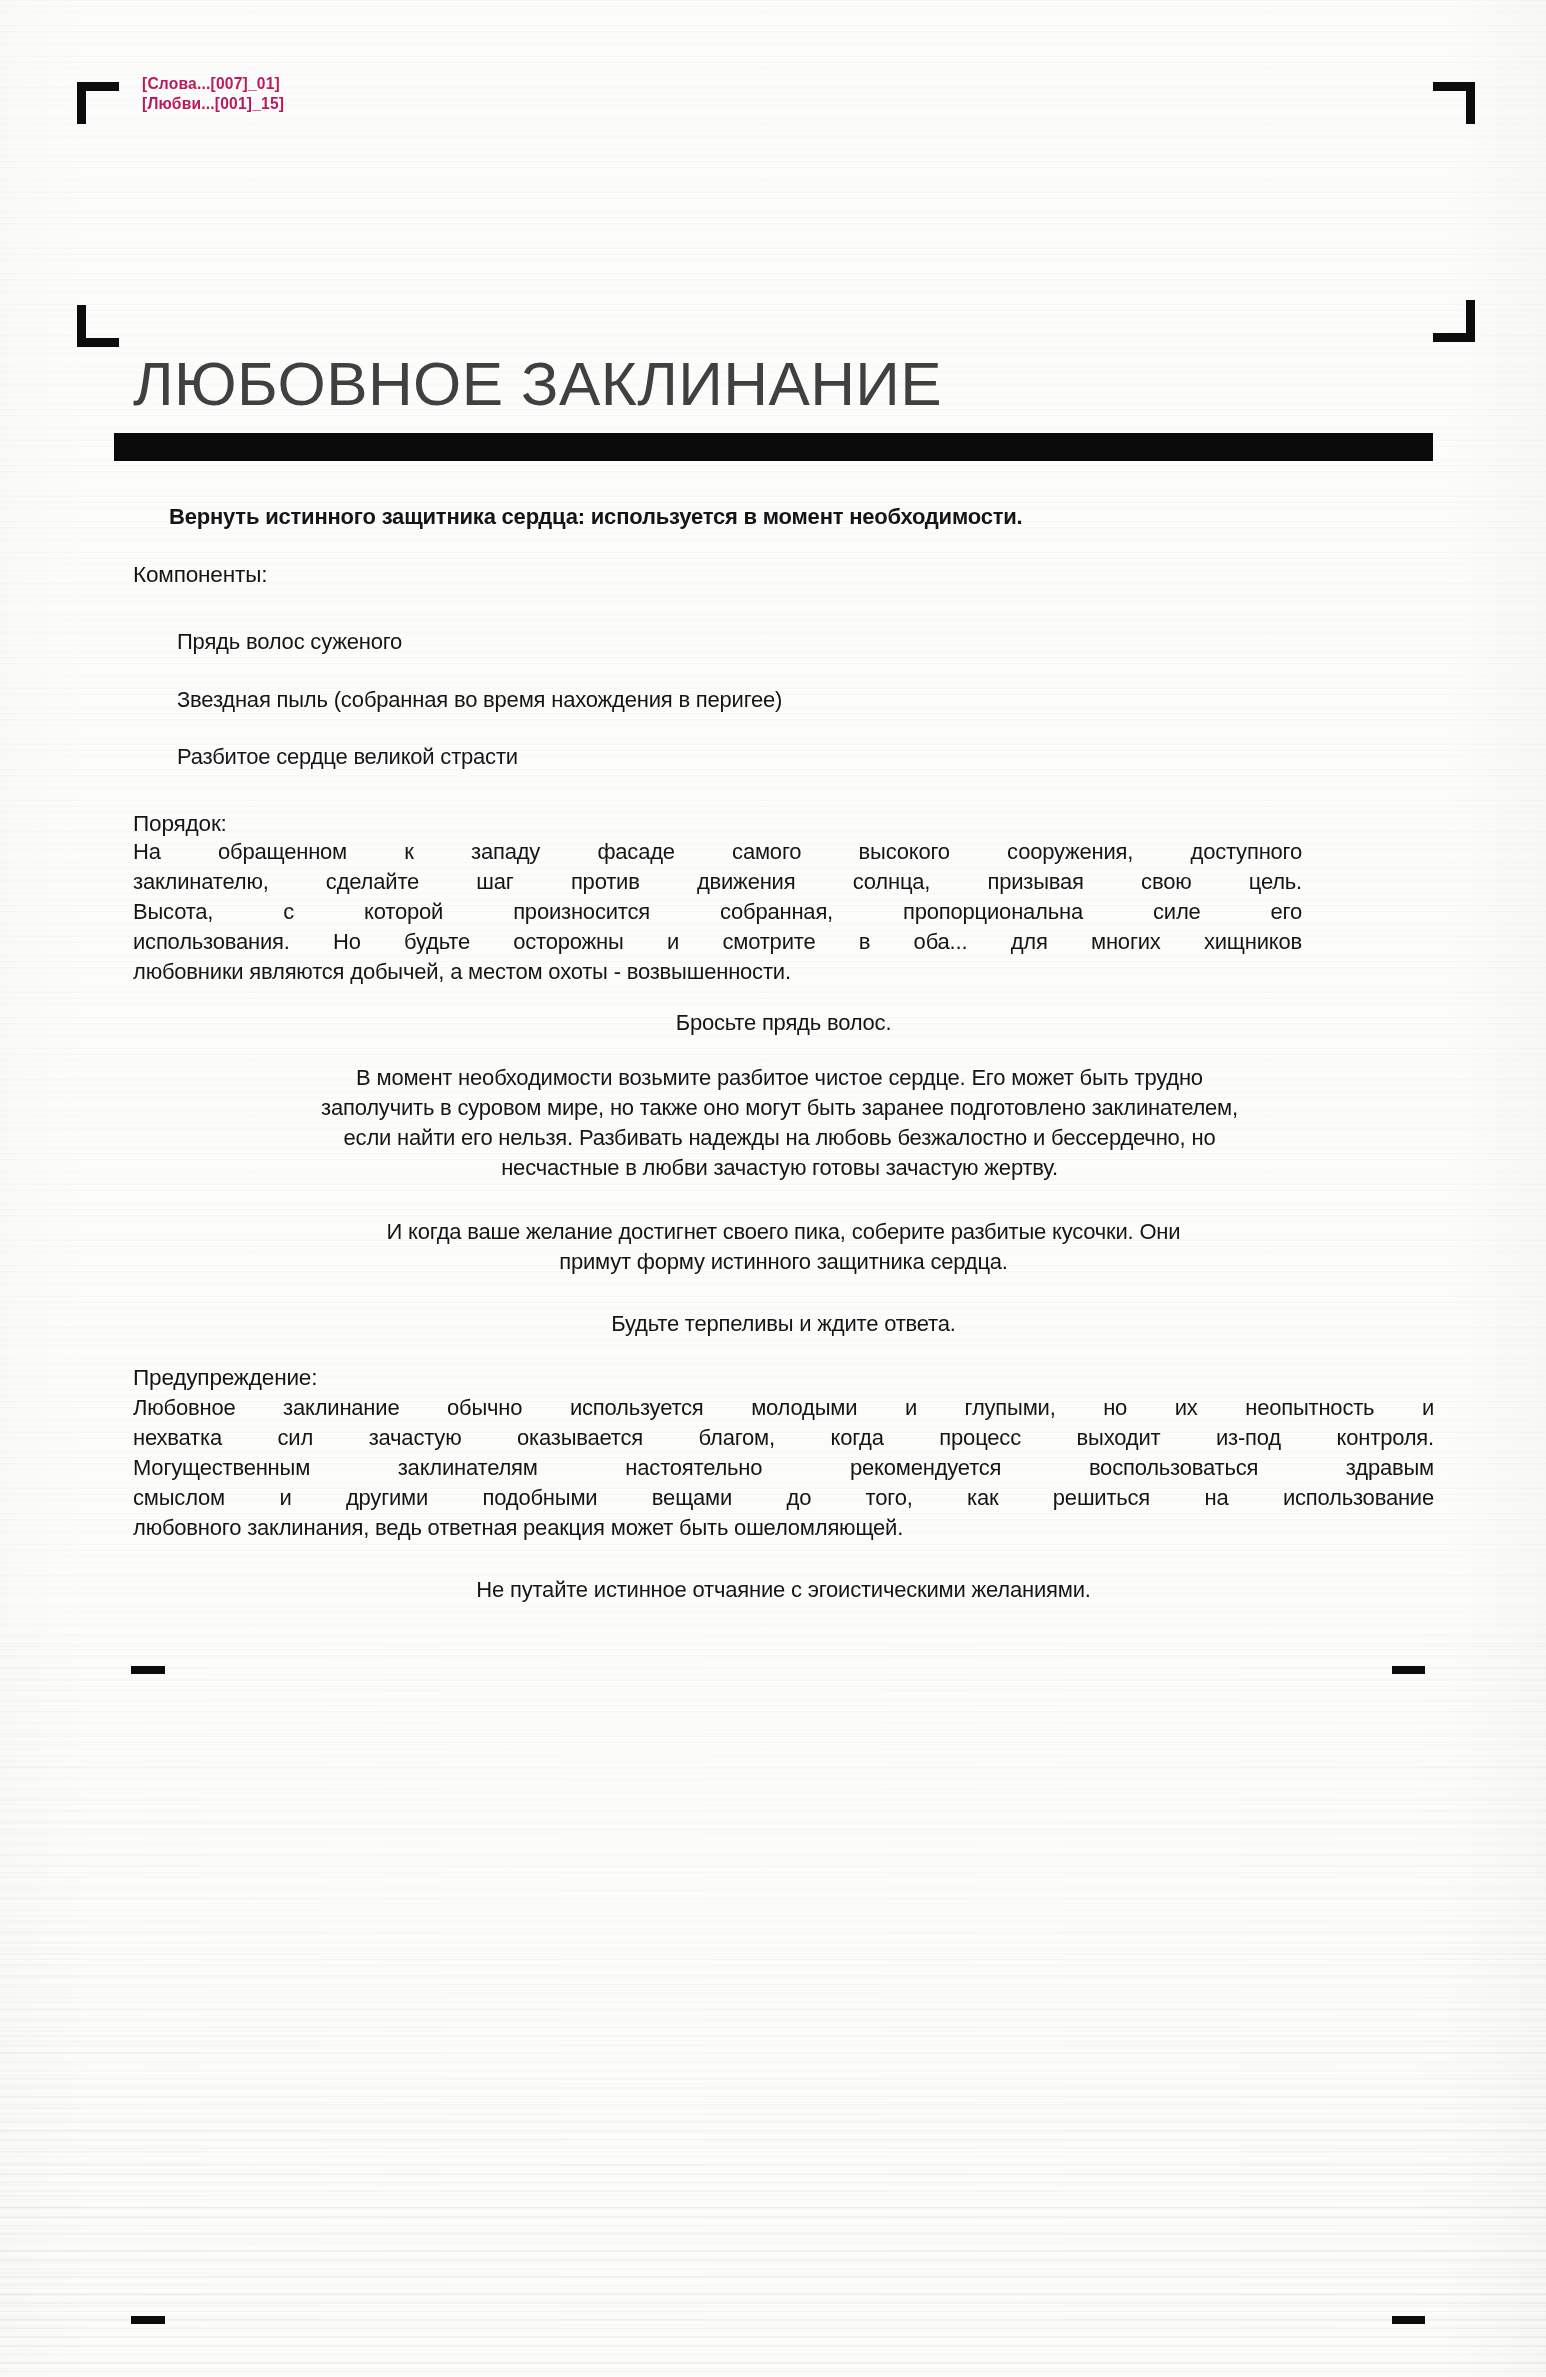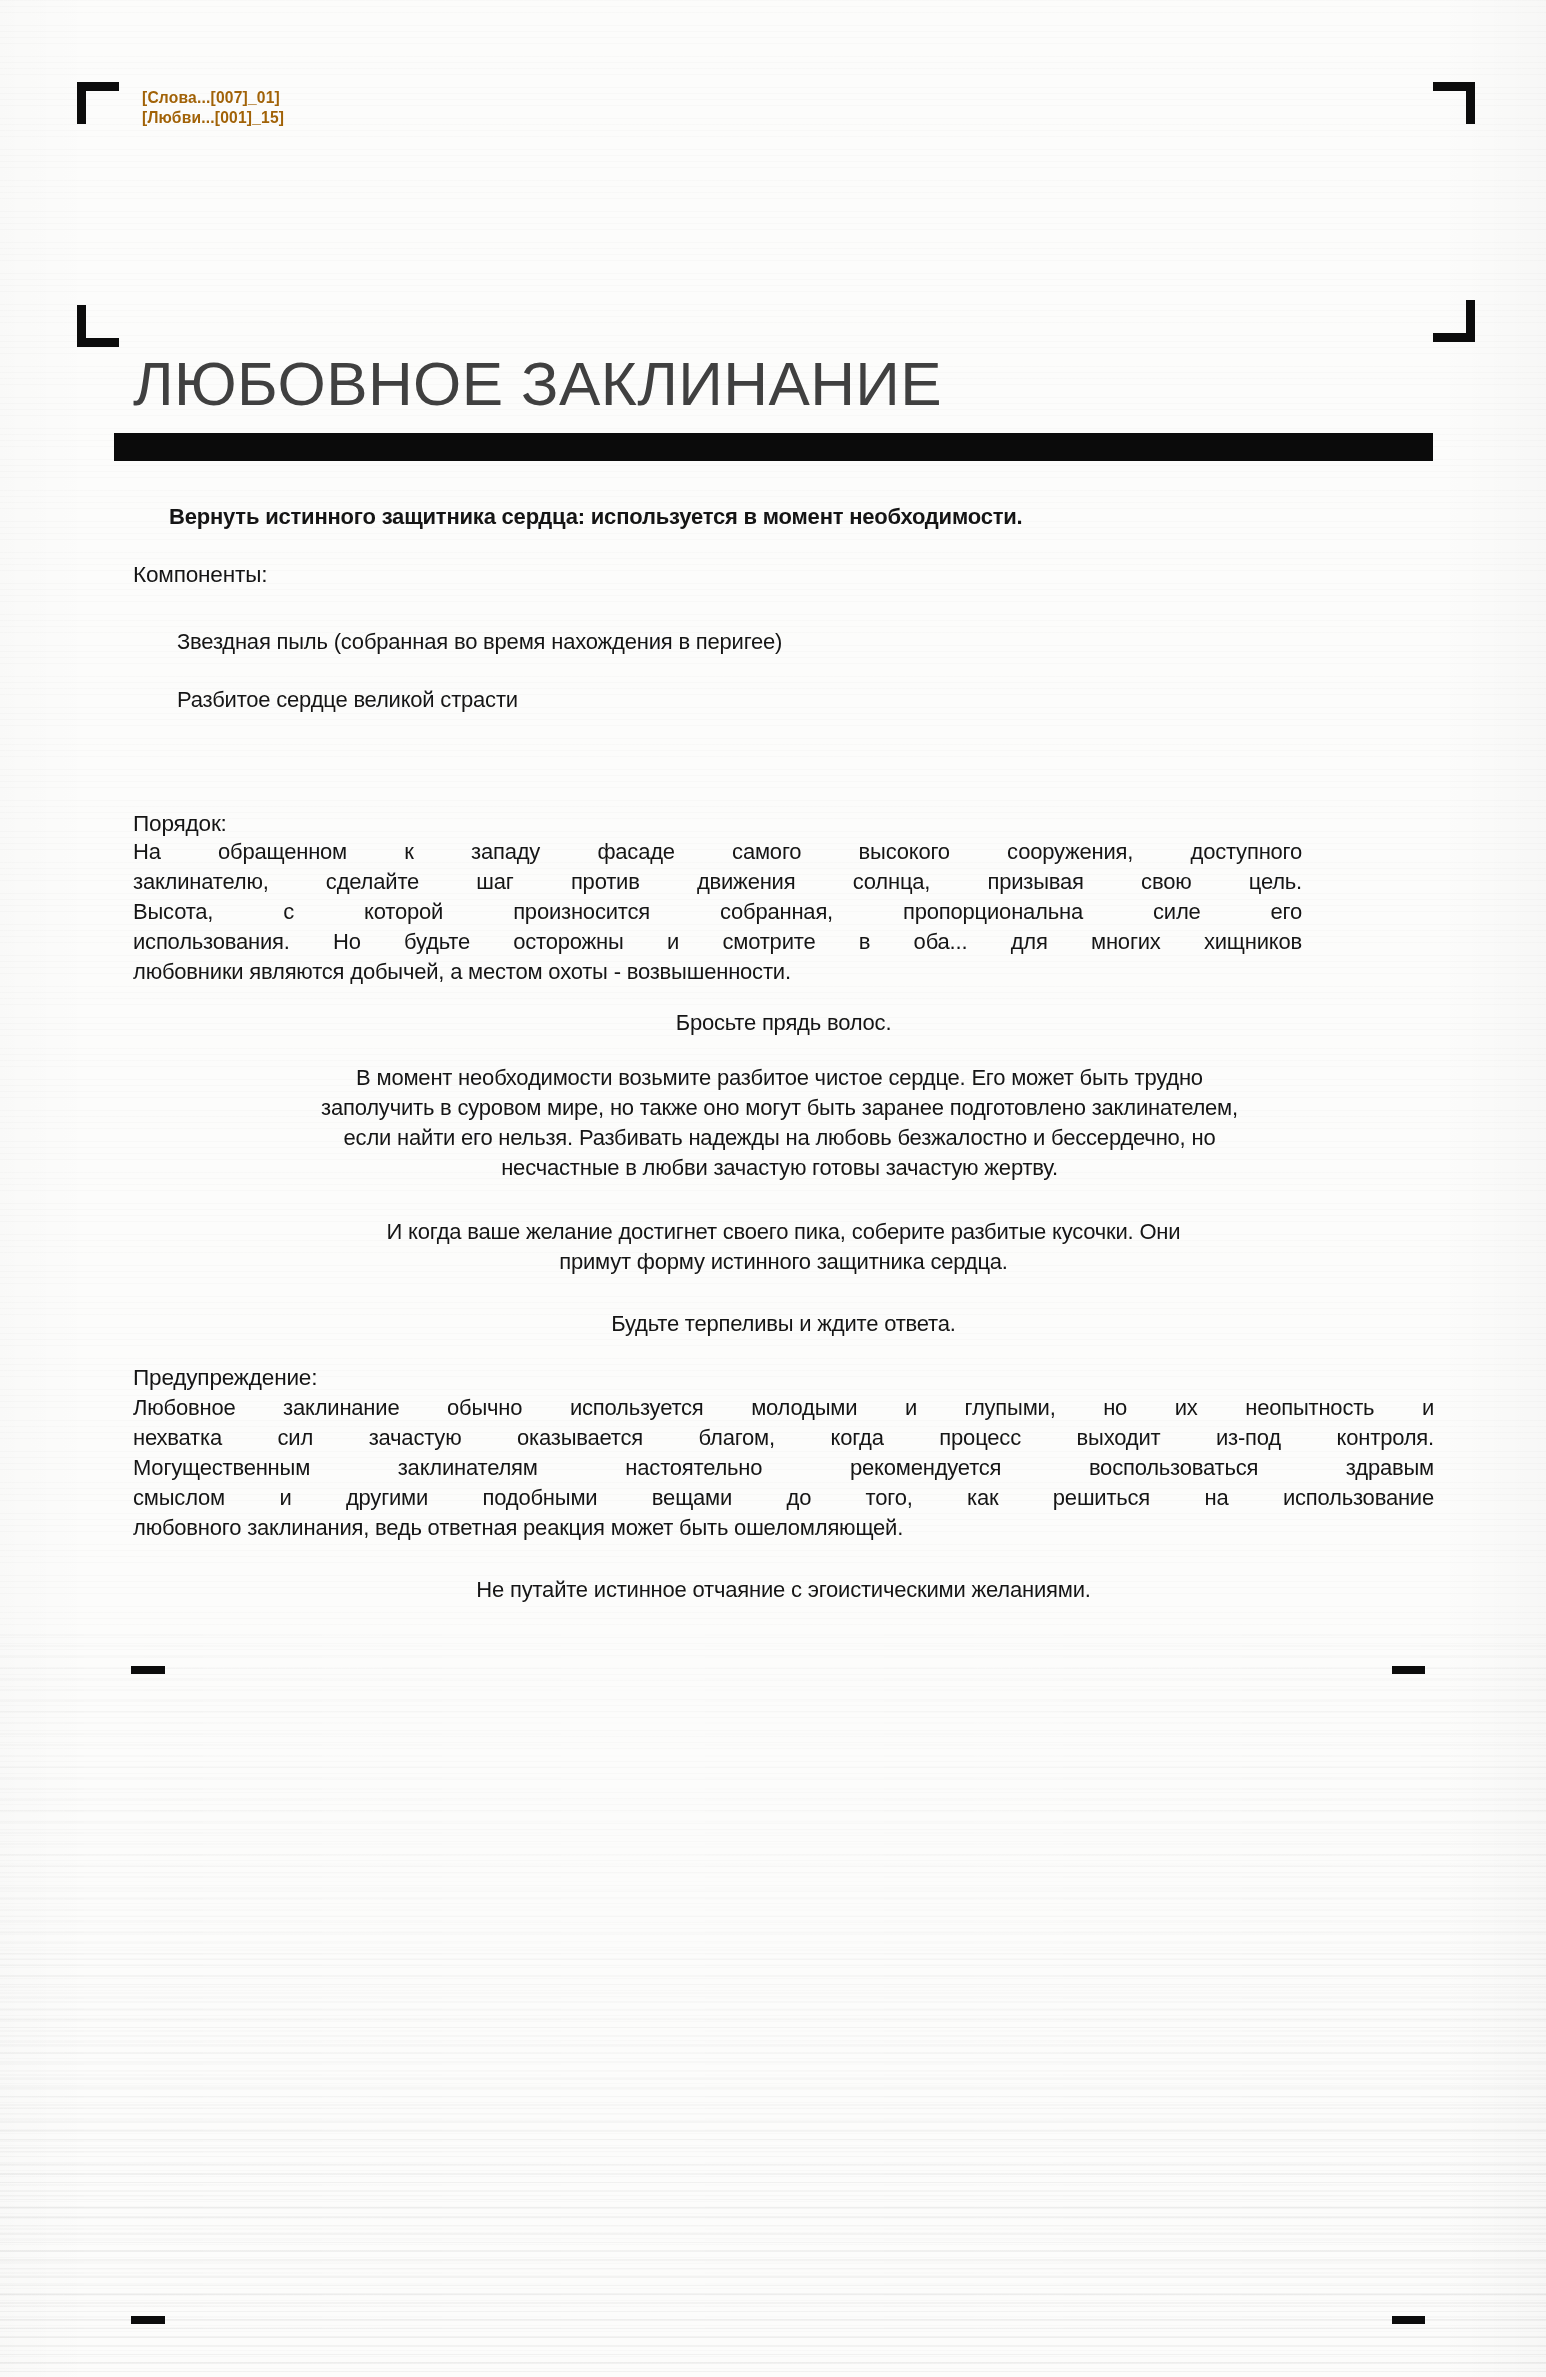"[Слова...[007]_01]" .doc-labels { color: #a16207 -> #be185d; top: 88px -> 74px }
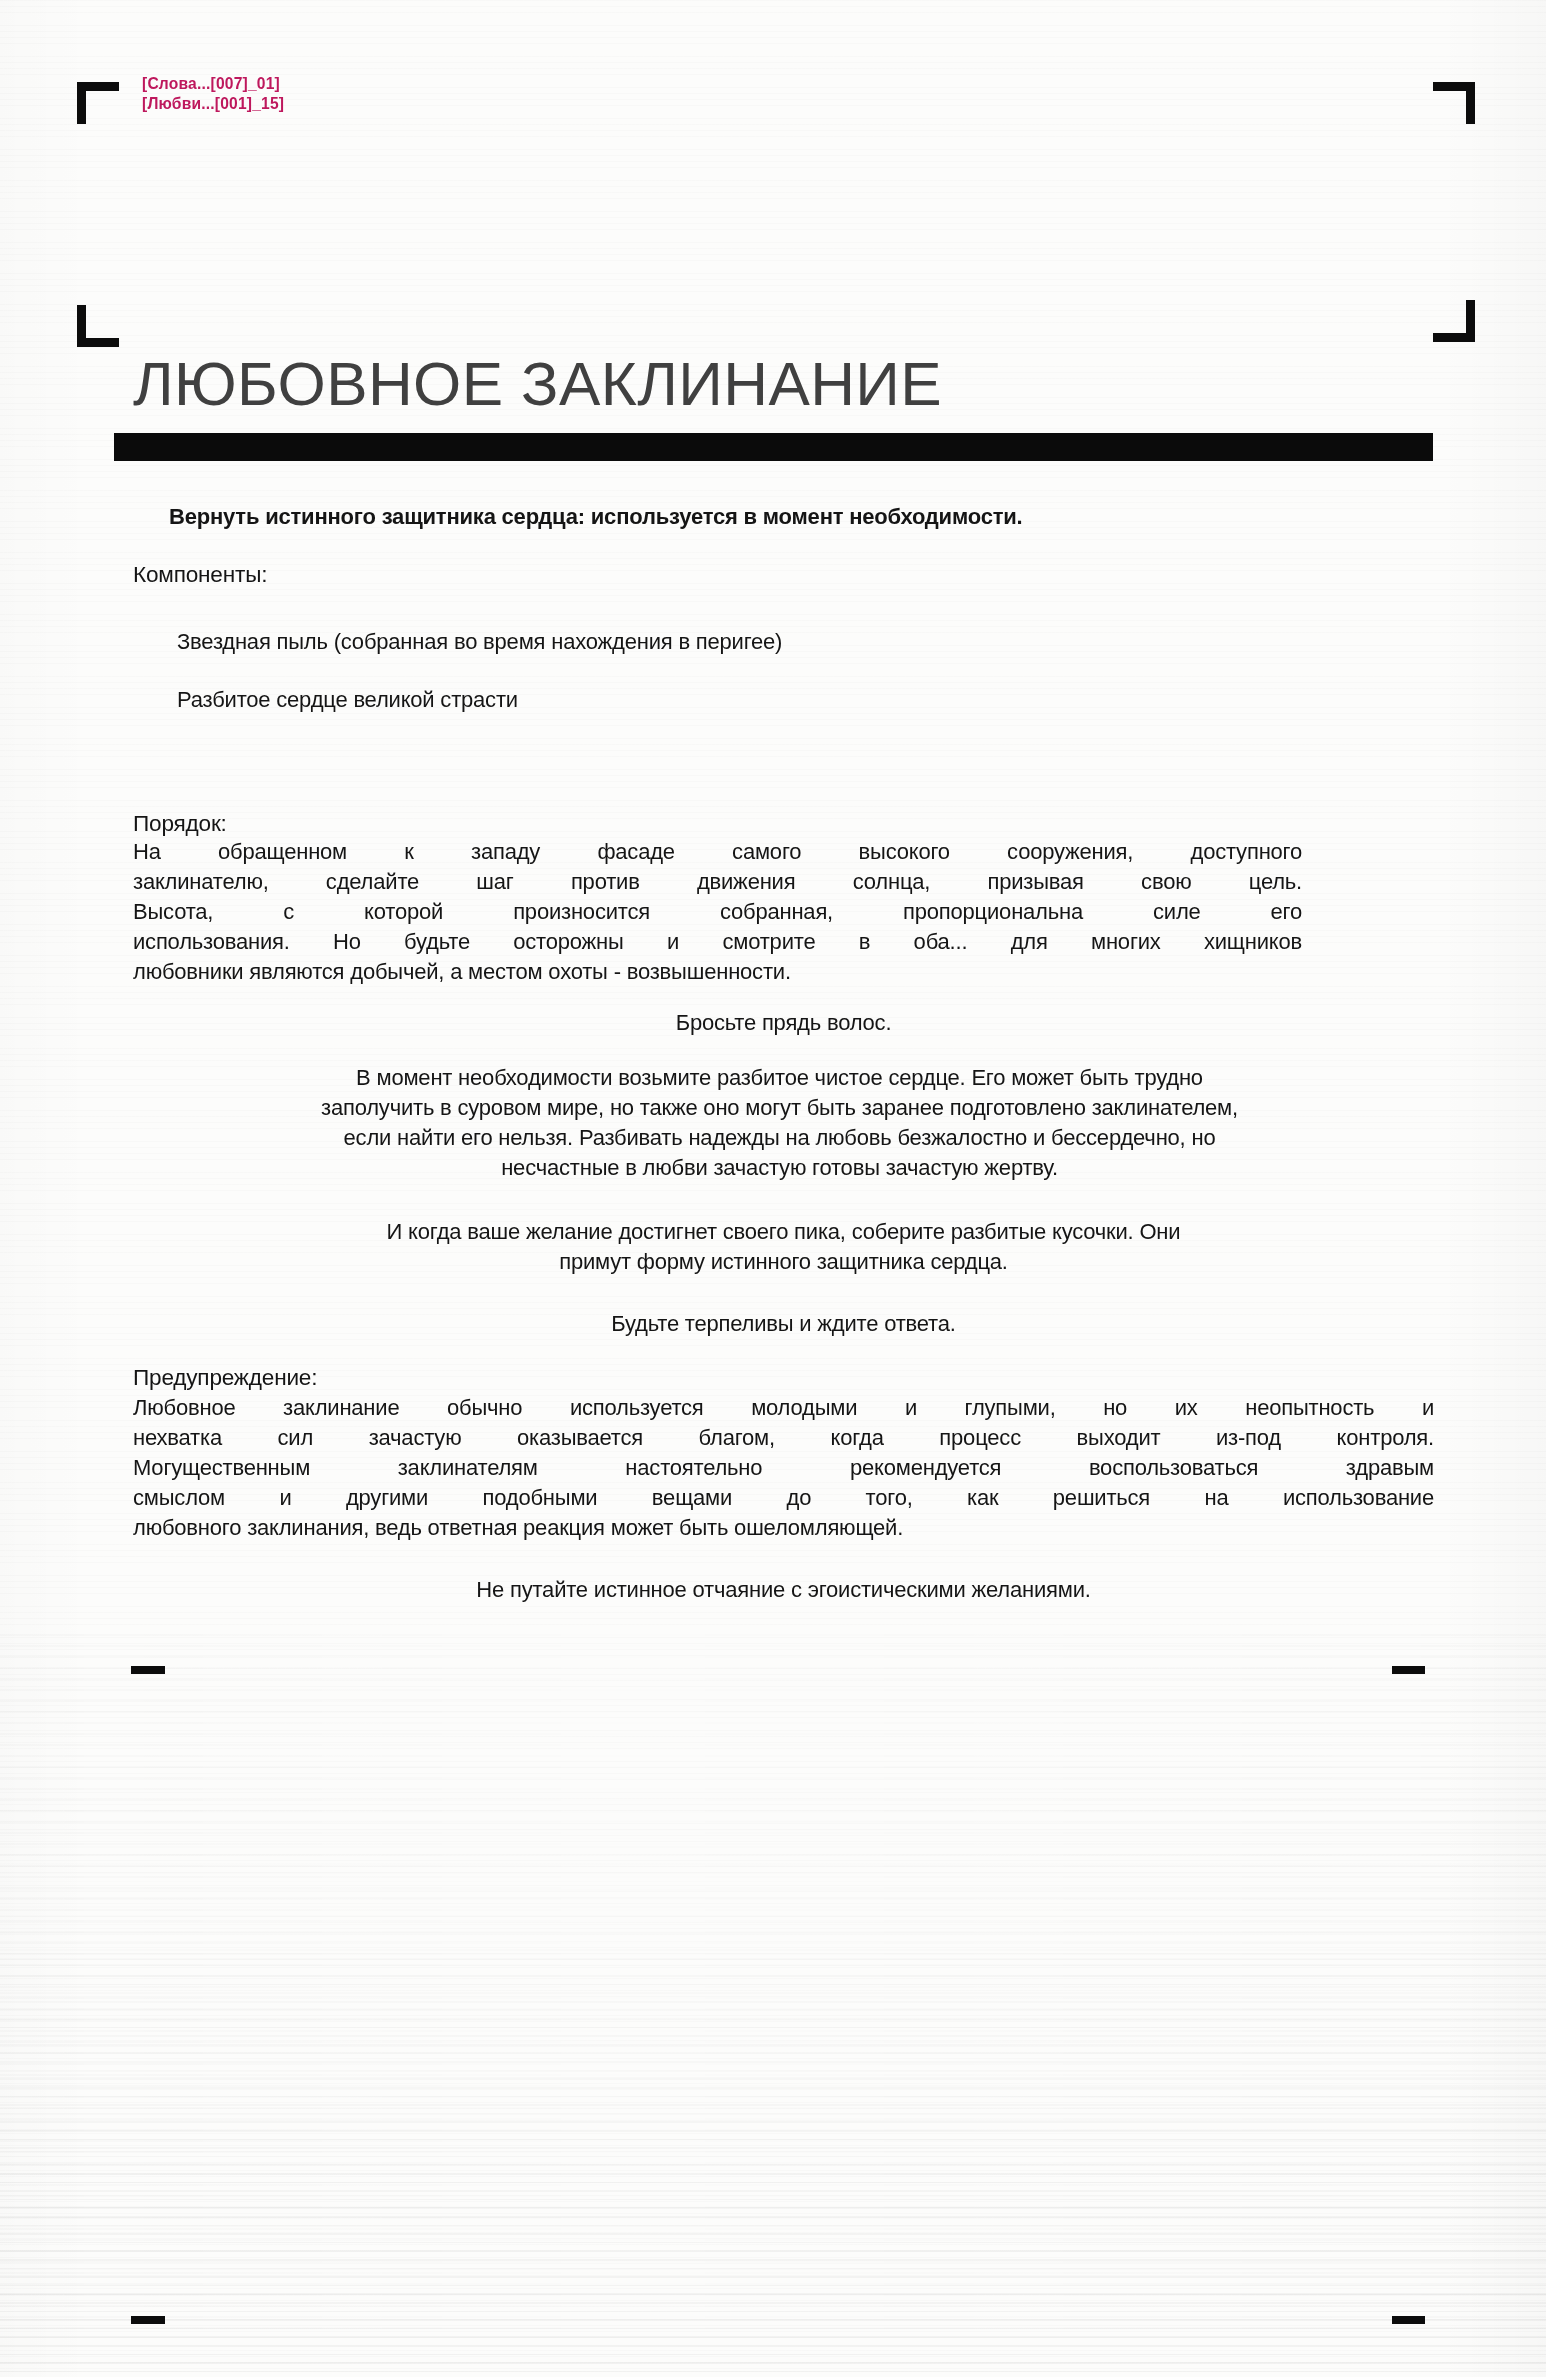"Прядь волос суженого" div.item { html: none -> <div>Прядь волос суженого</div> }
